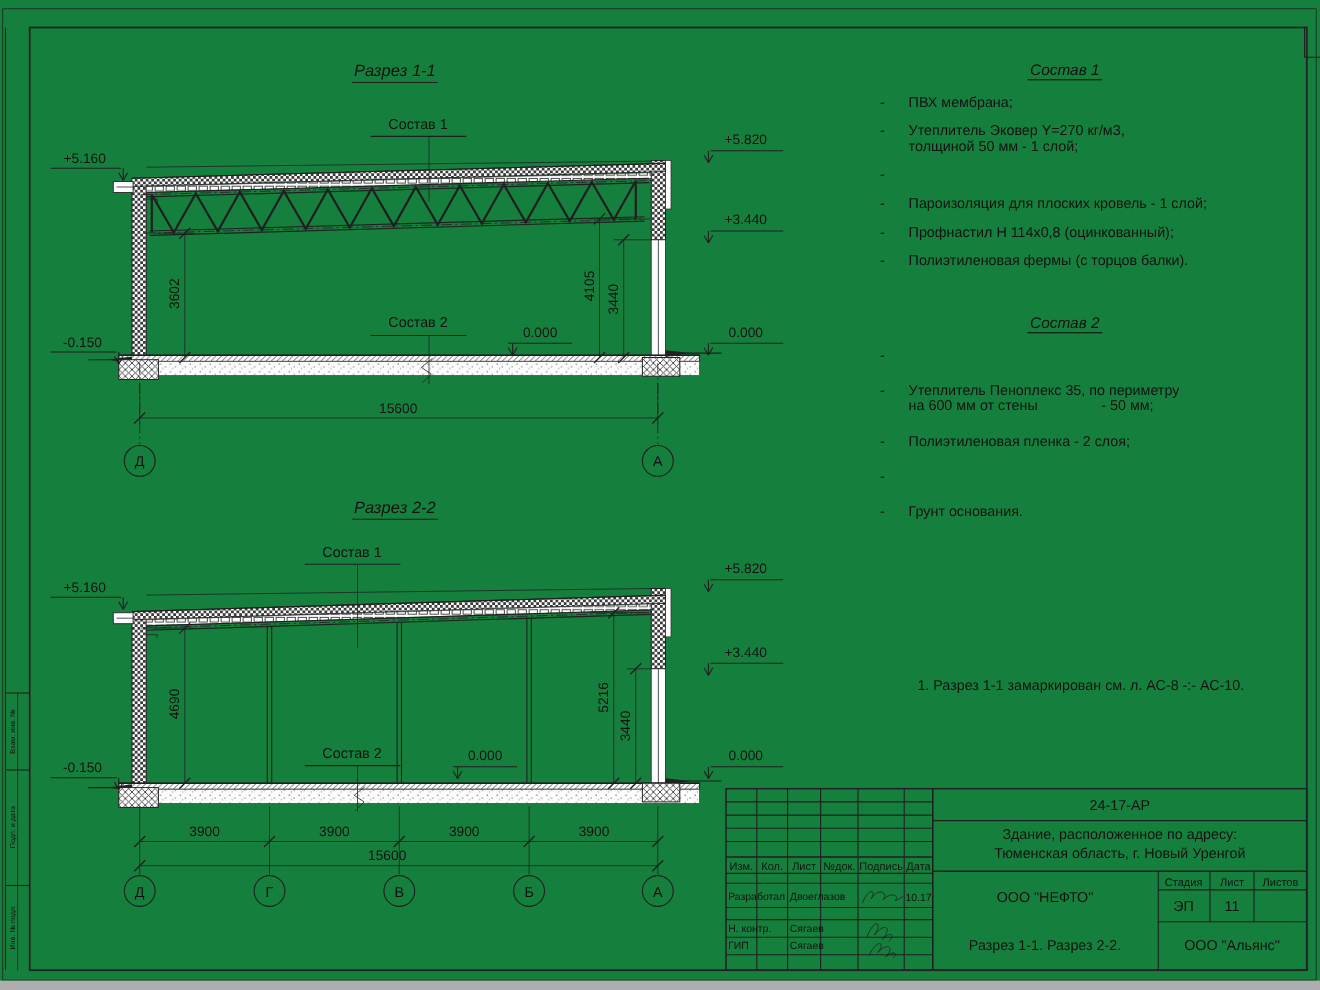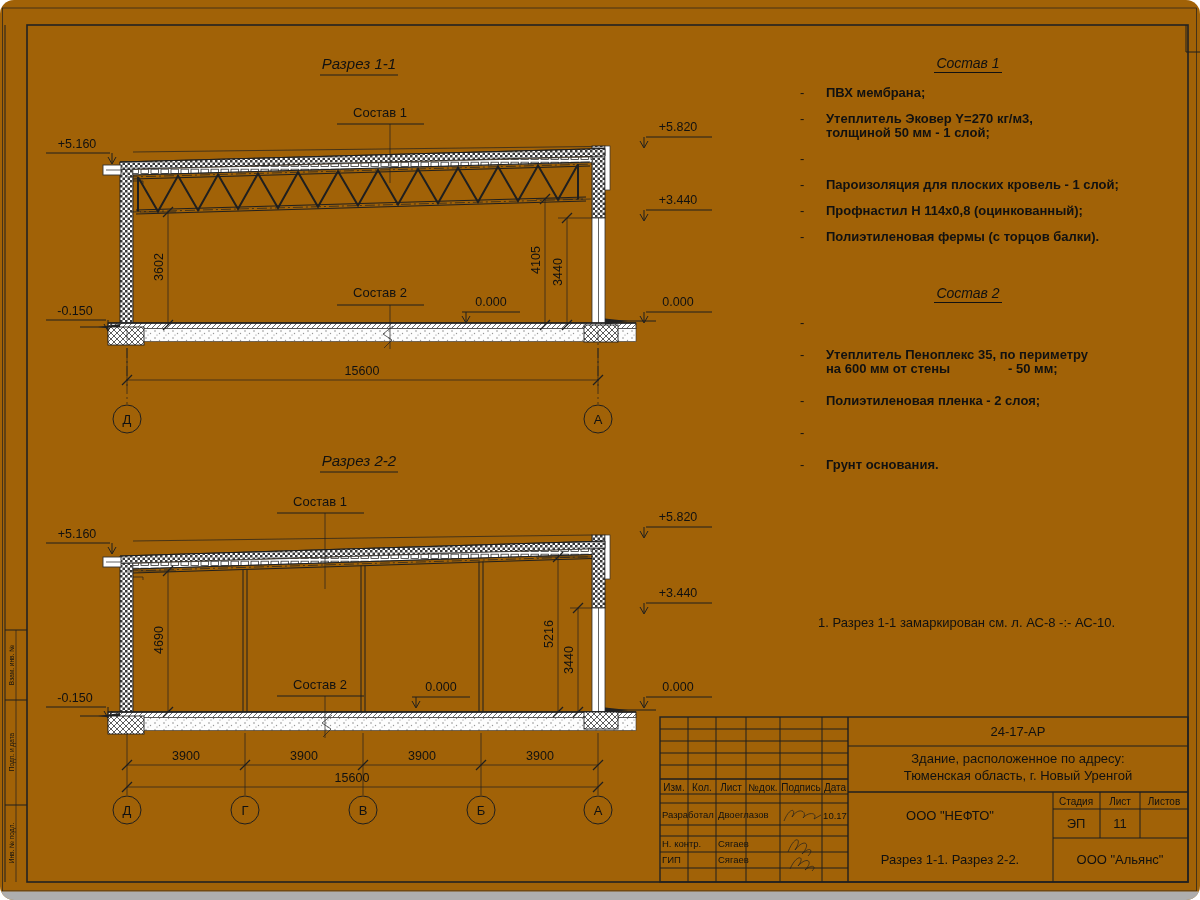"Разрез 1-1" #sheet { background: #a16207 -> #15803d; border-radius: 14px -> none }
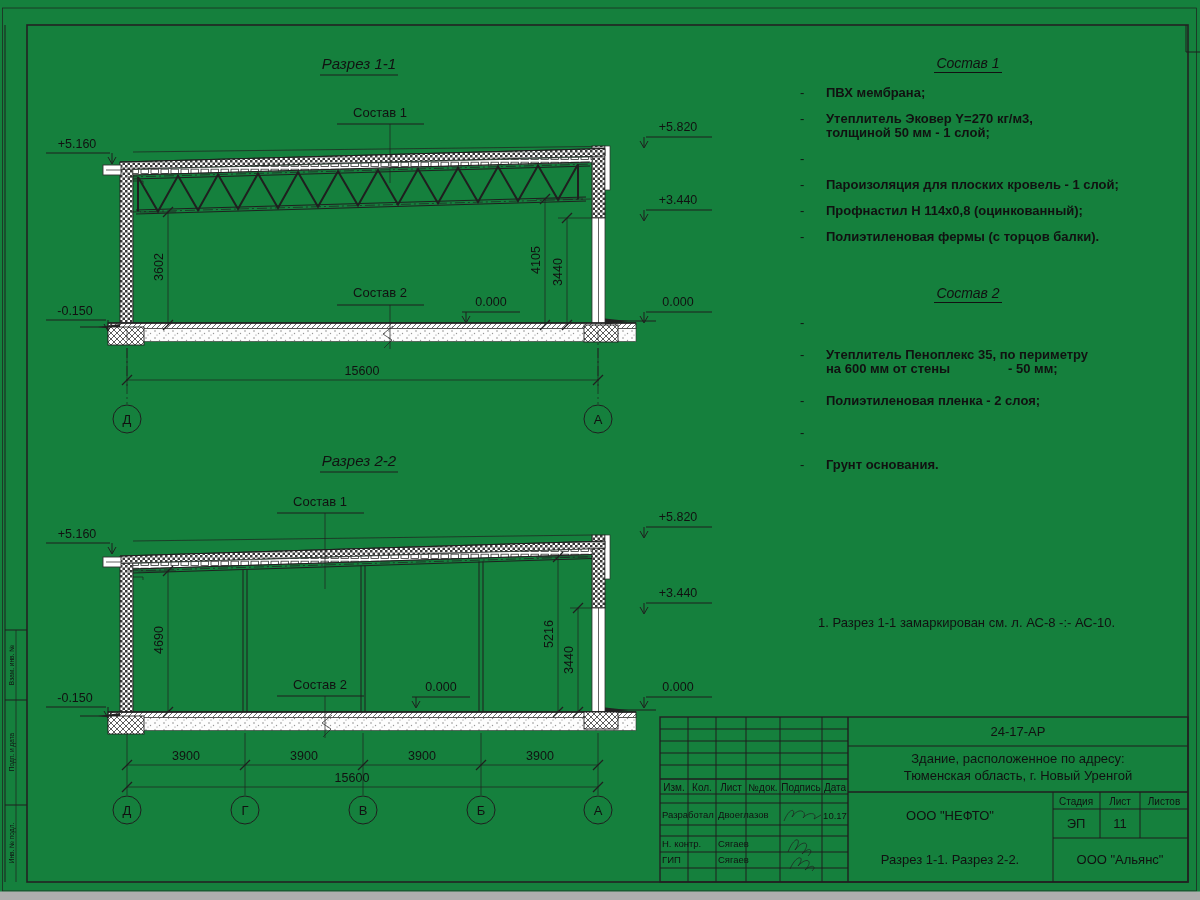"ПВХ мембрана;" .rc-item .txt { font-weight: bold -> none }
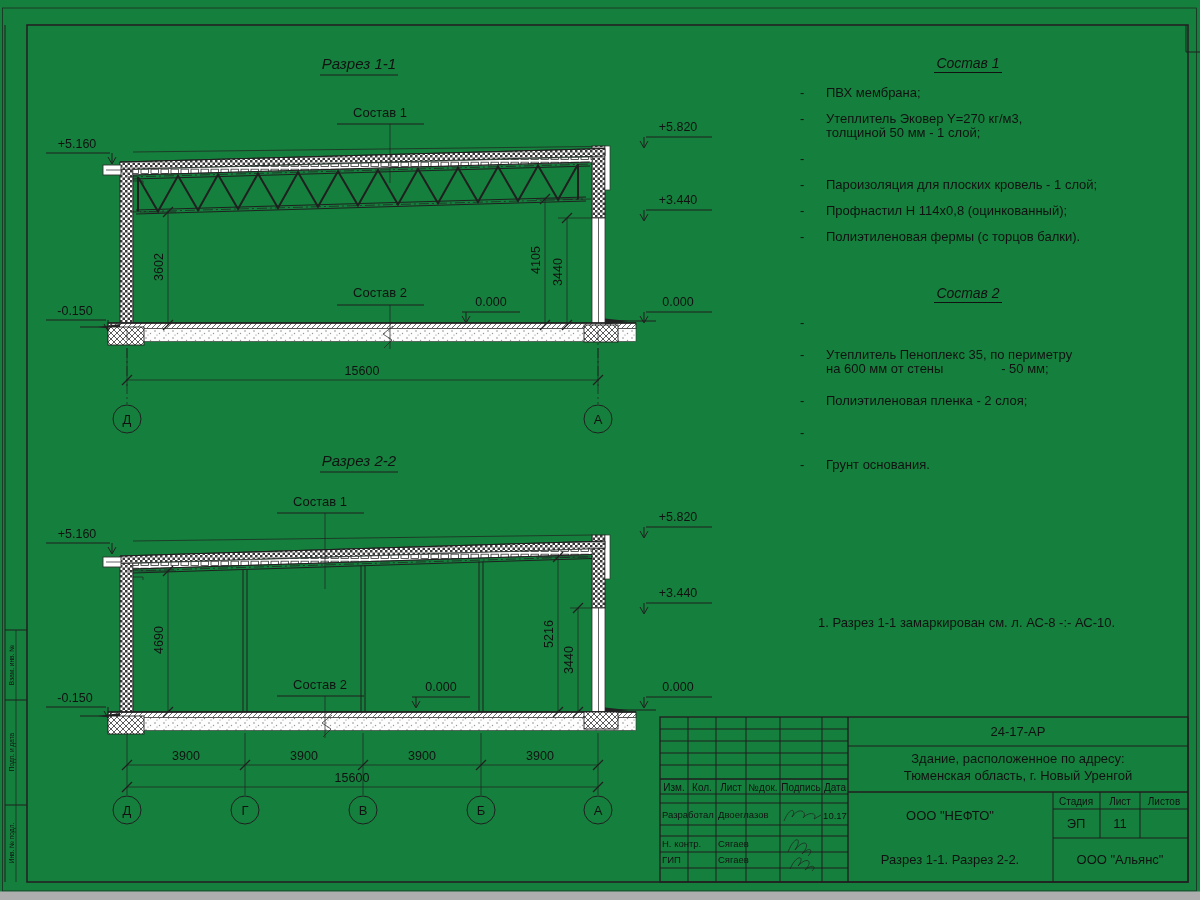"1. Разрез 1-1 замаркирован см." .notes div { margin-left: none -> 16px }
